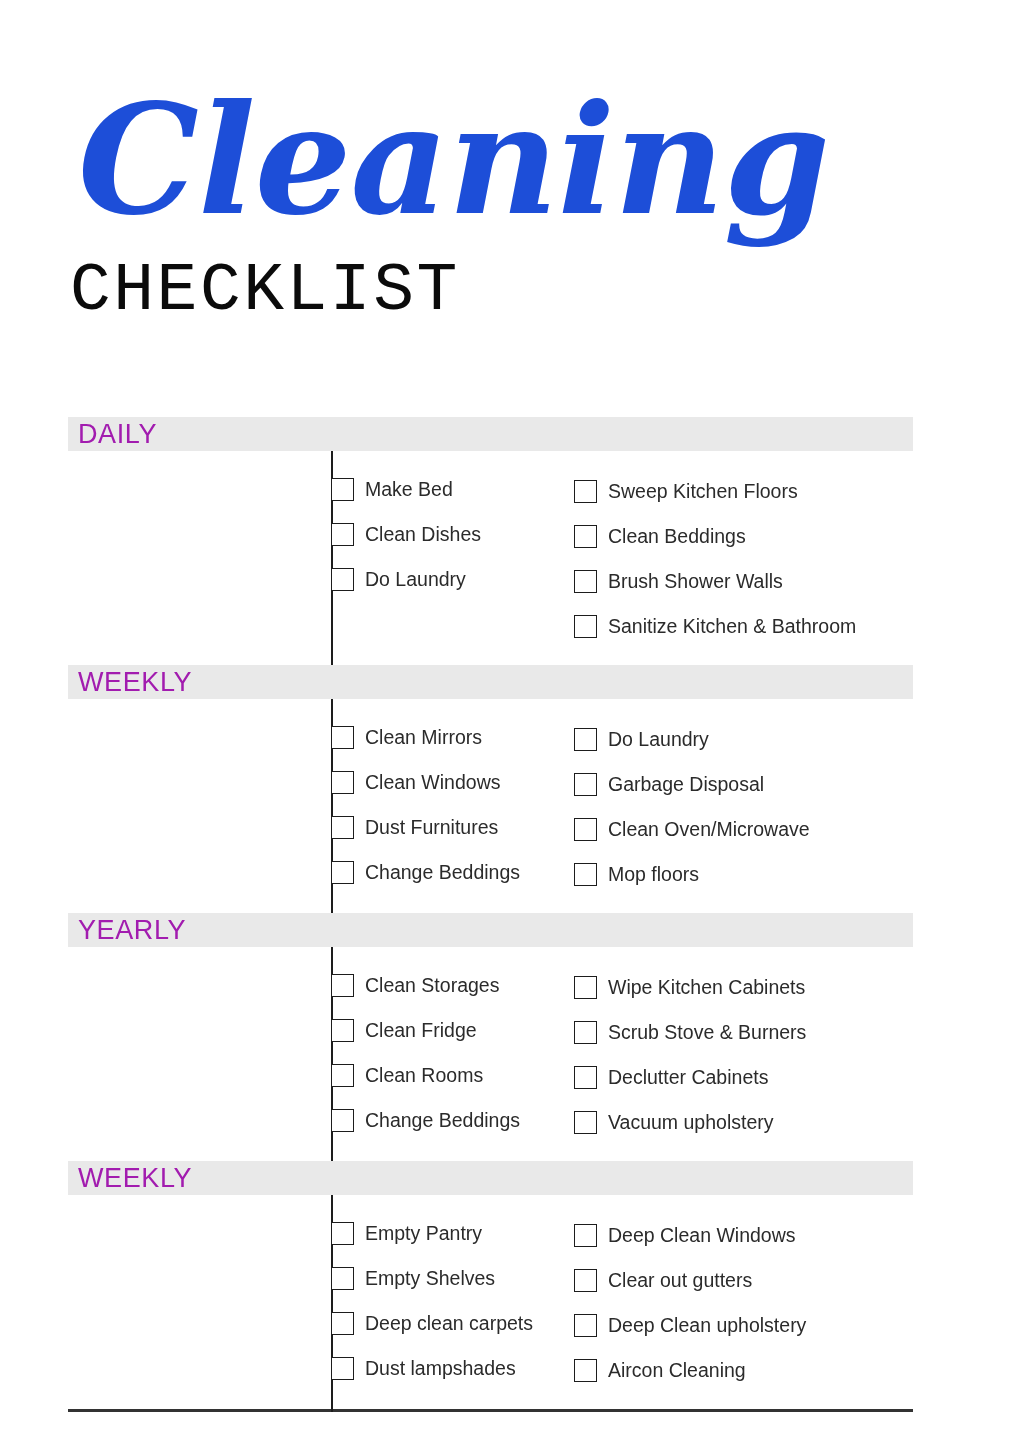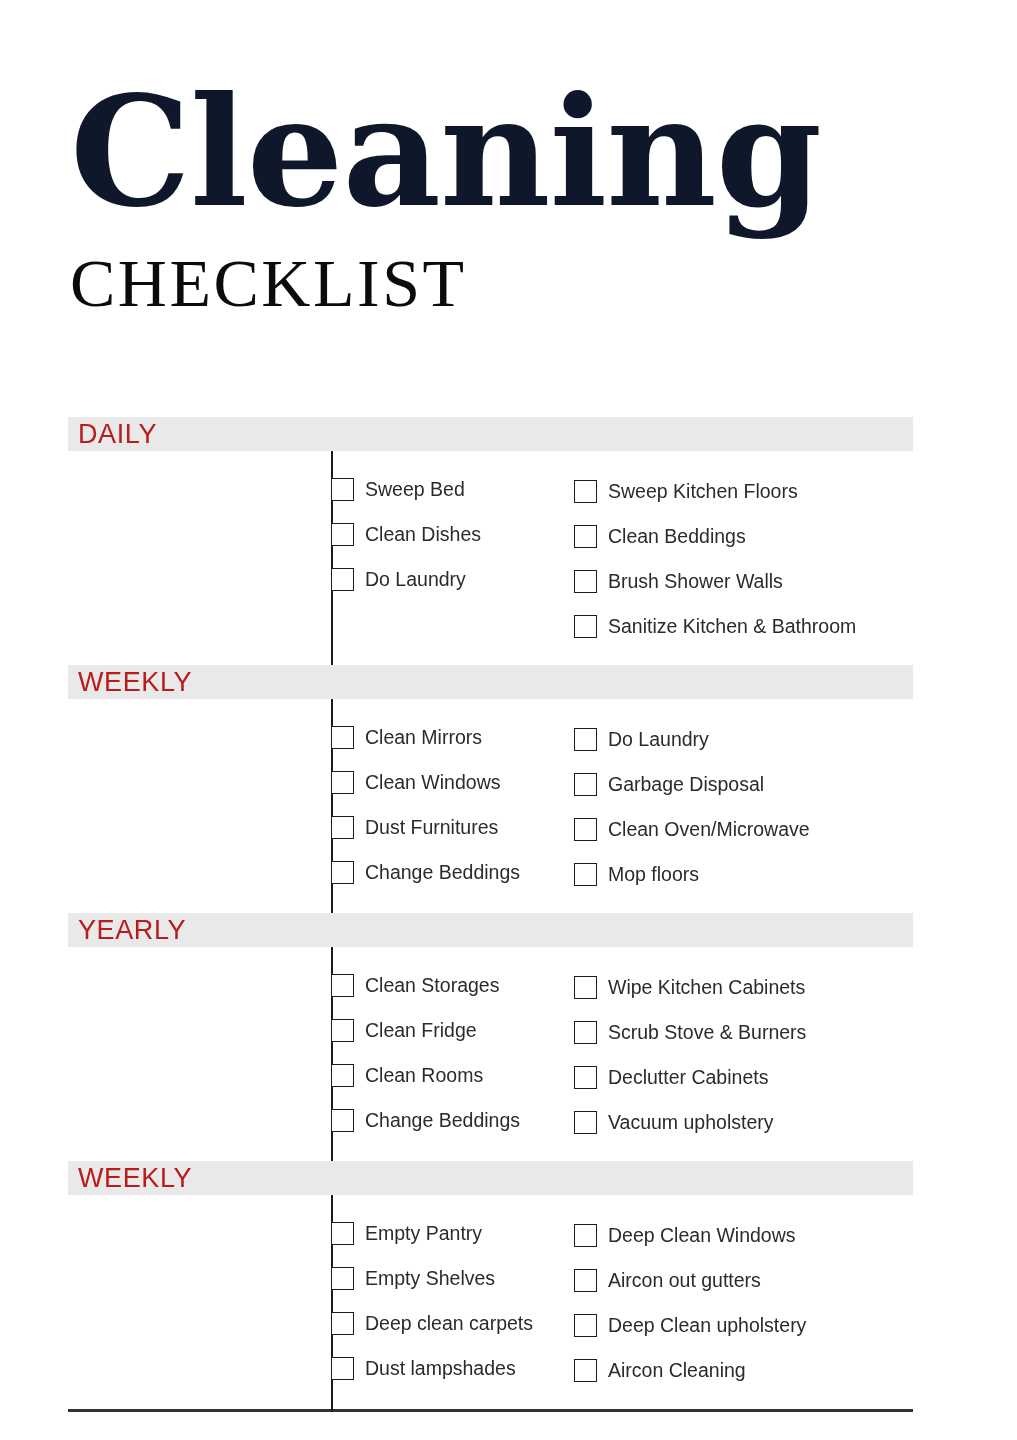"Cleaning" .title-script { color: #0f172a -> #1d4ed8; font-style: none -> italic; margin: 0 -> 8px }
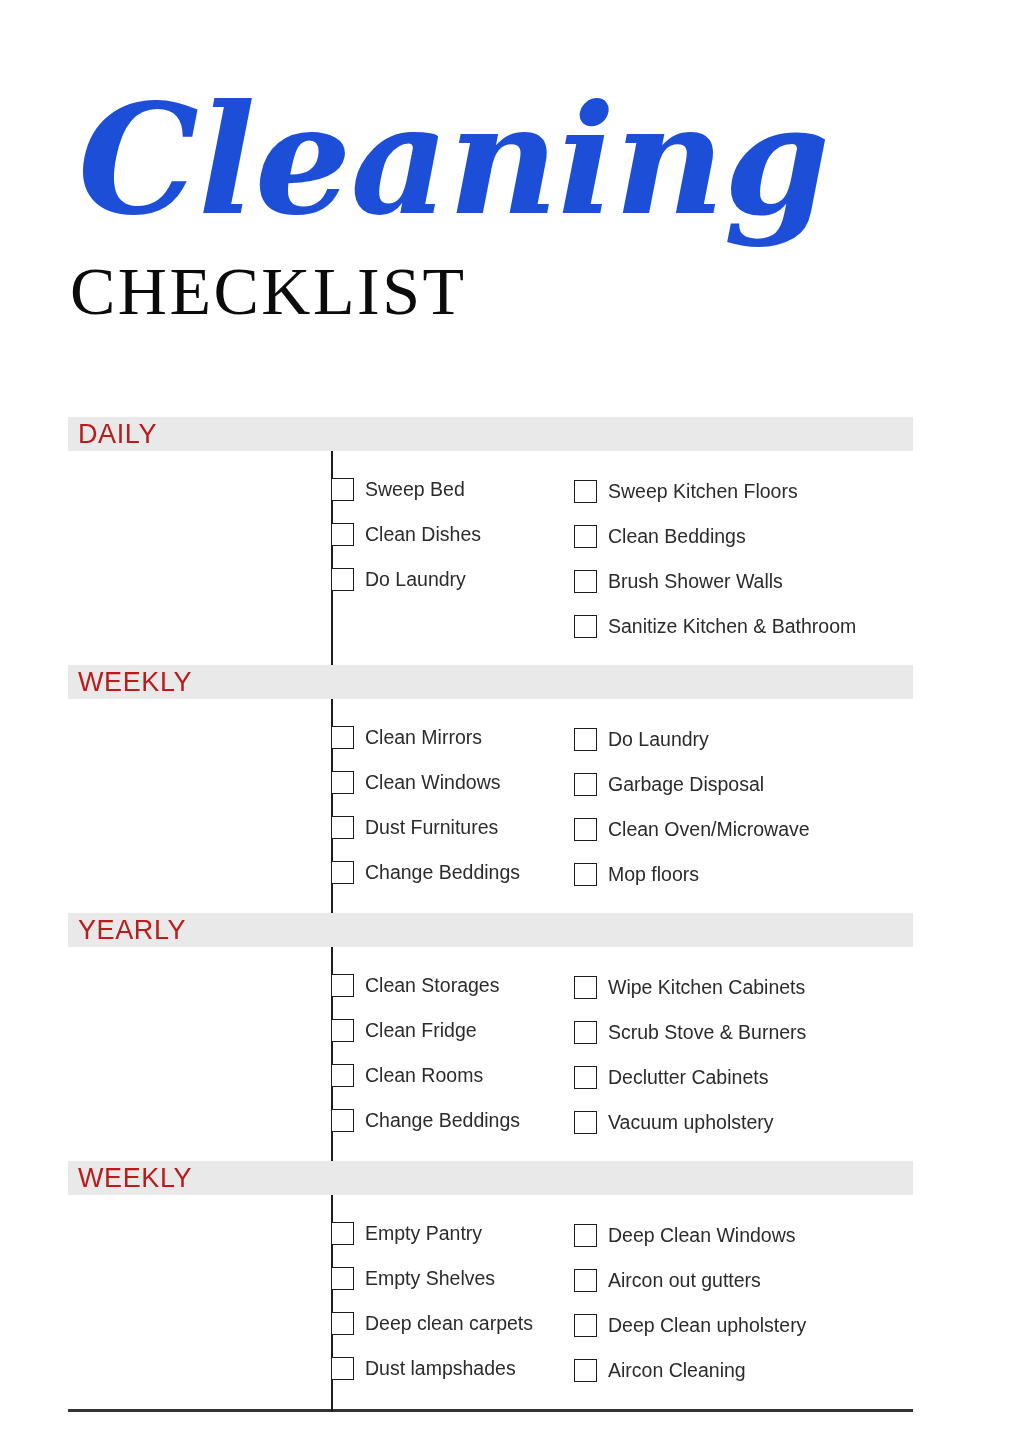"CHECKLIST" .title-sub { font-family: Liberation Serif, serif -> Liberation Mono, monospace }
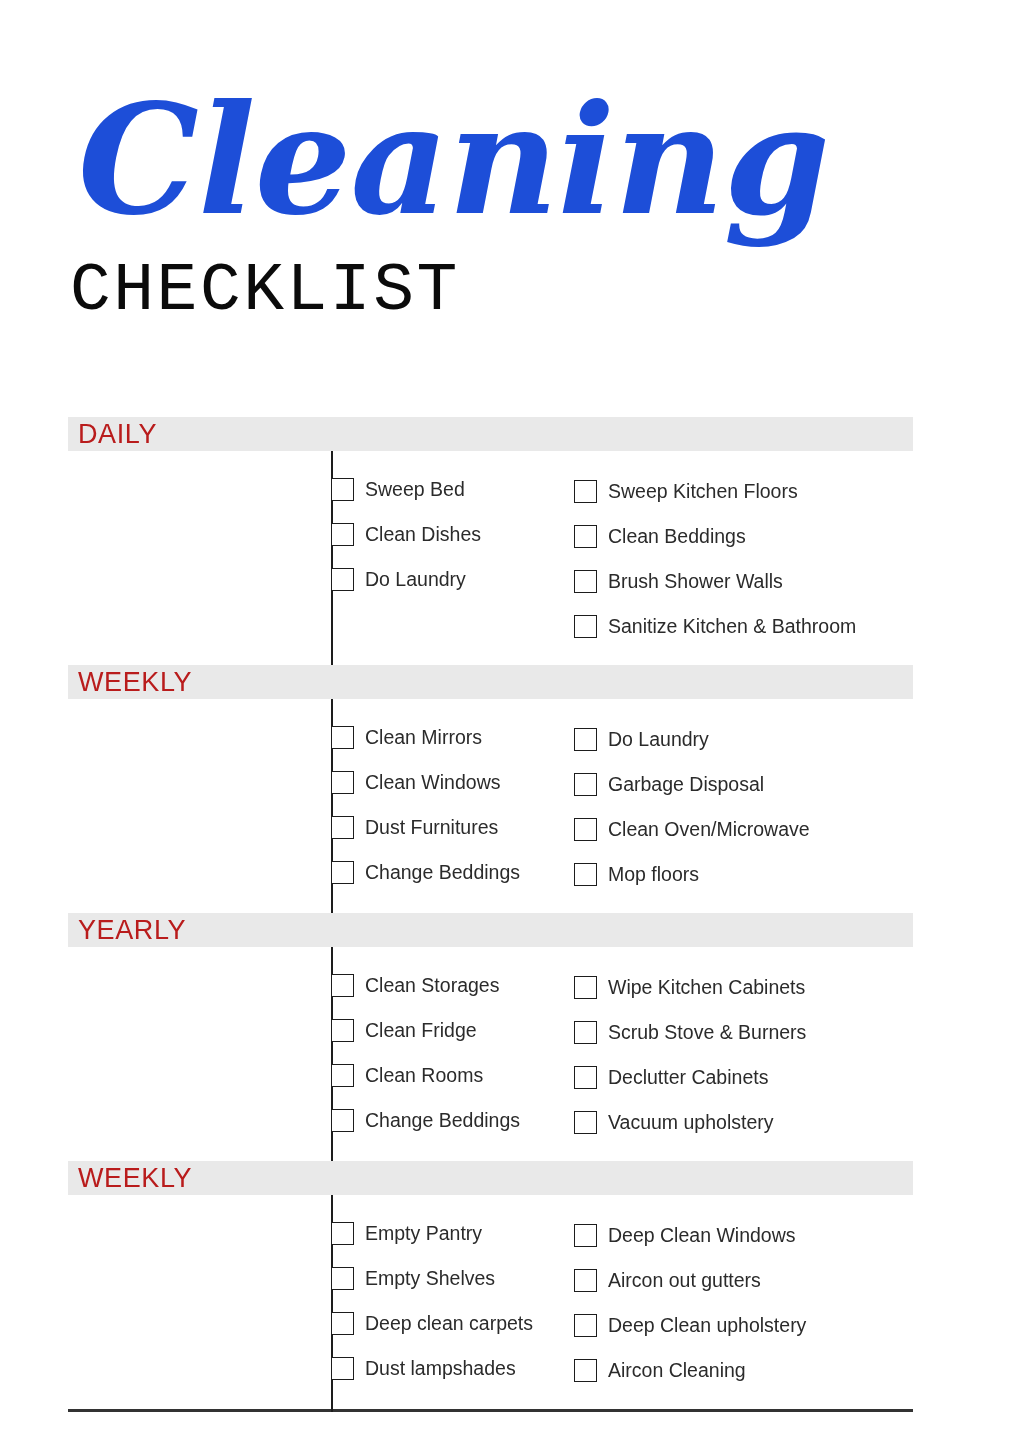"DAILY" .band-label { color: #b91c1c -> #a21caf }
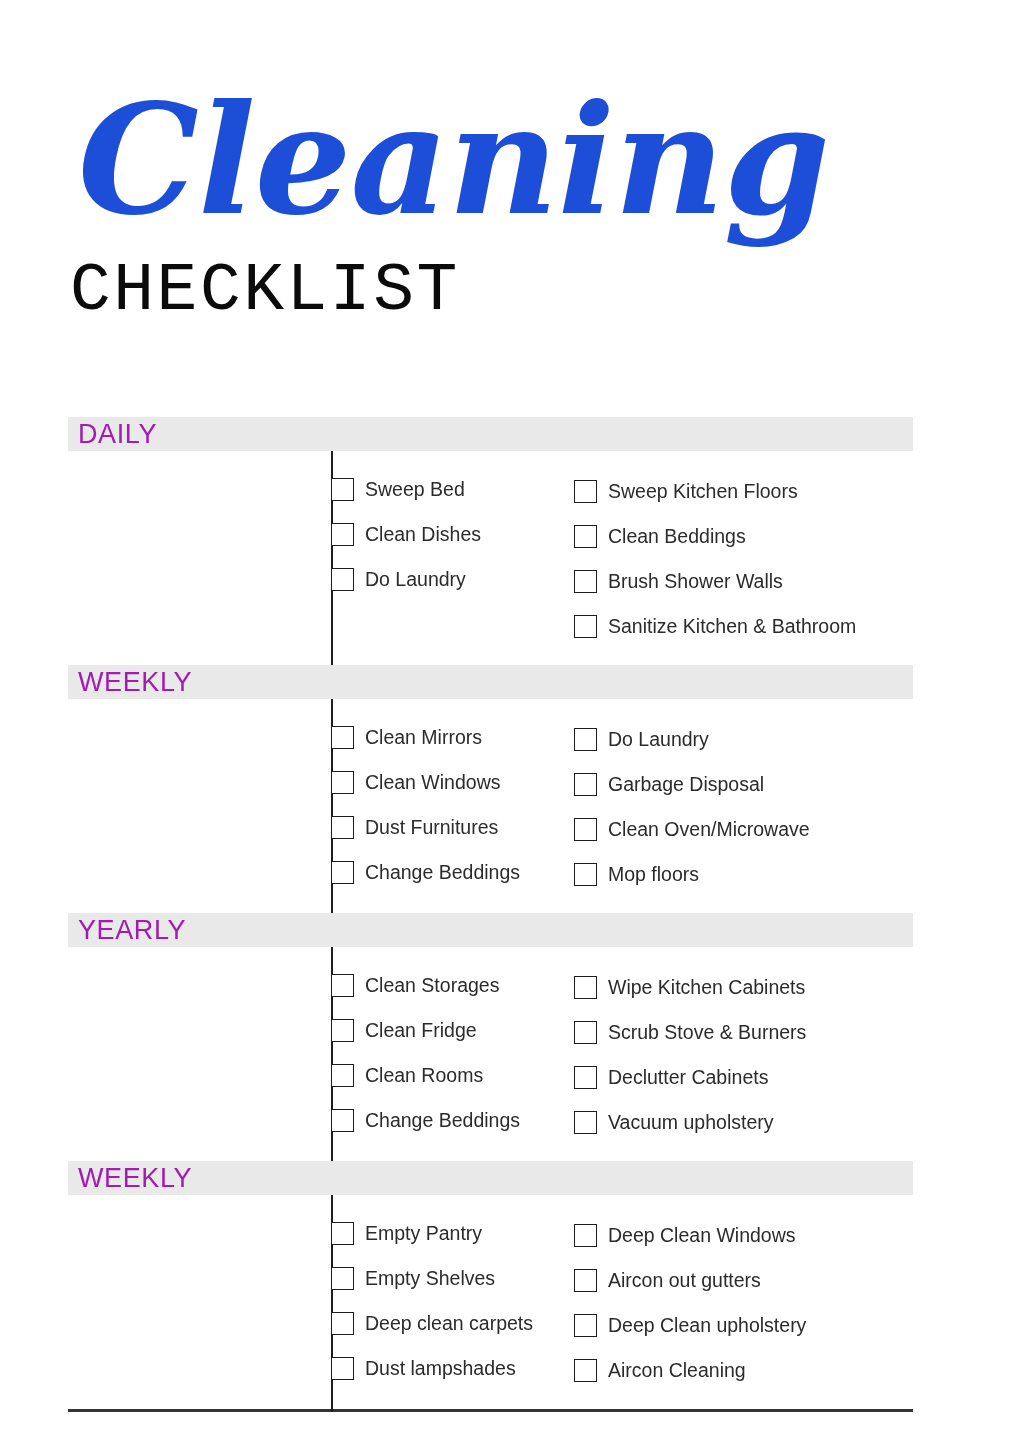"Sweep Bed" span.item-label { text: Sweep -> Make }
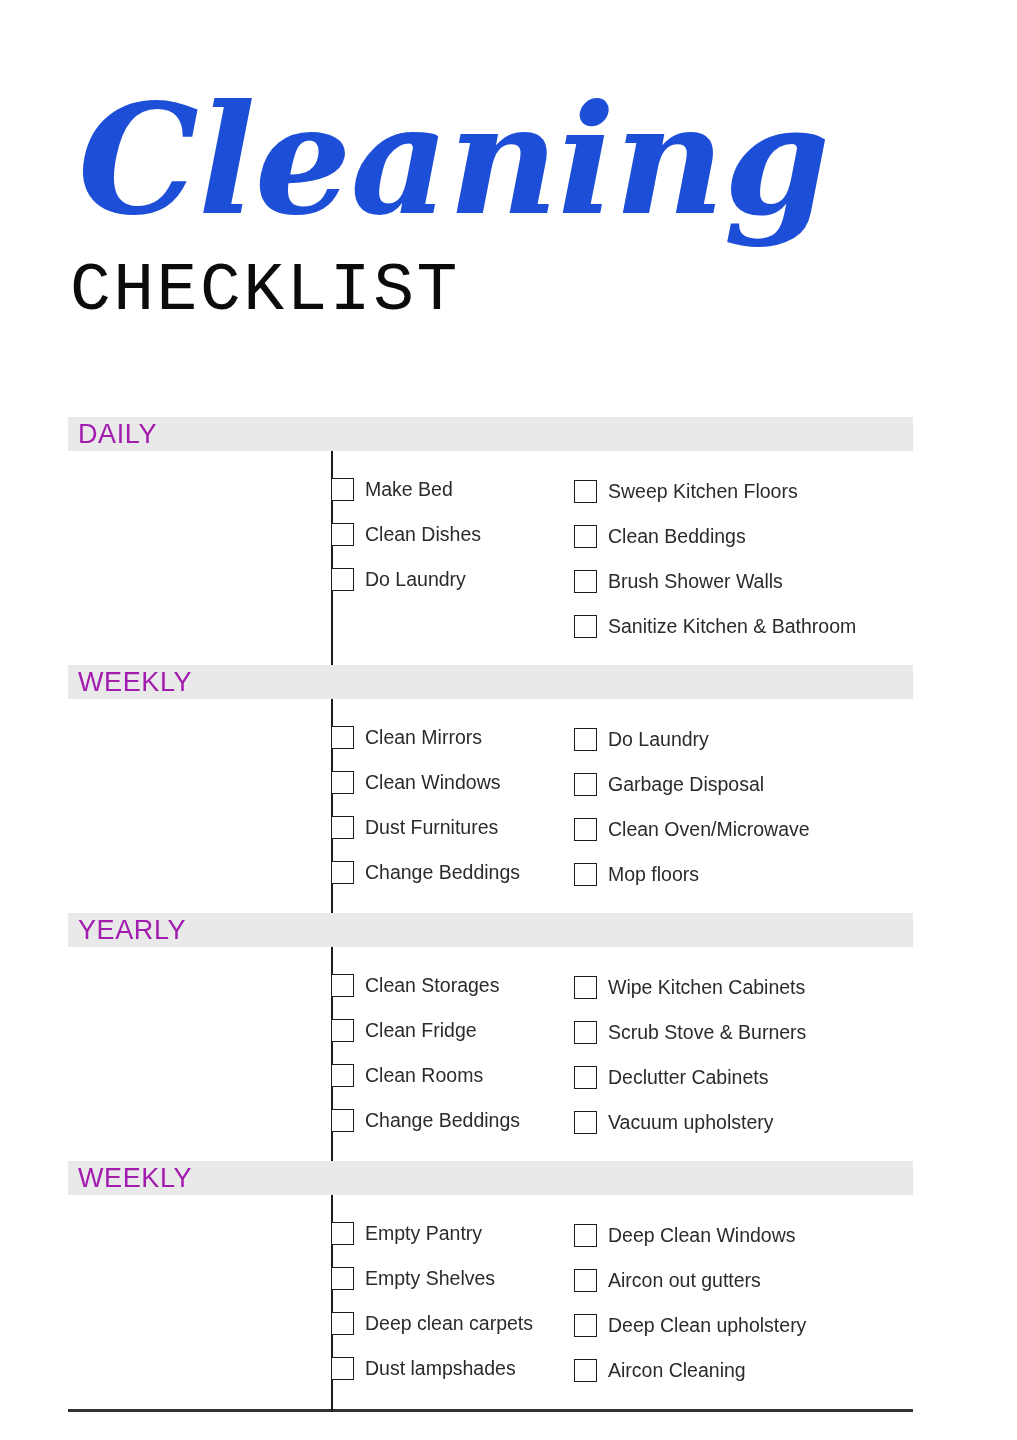"Aircon out gutters" span.item-label { text: Aircon -> Clear }
